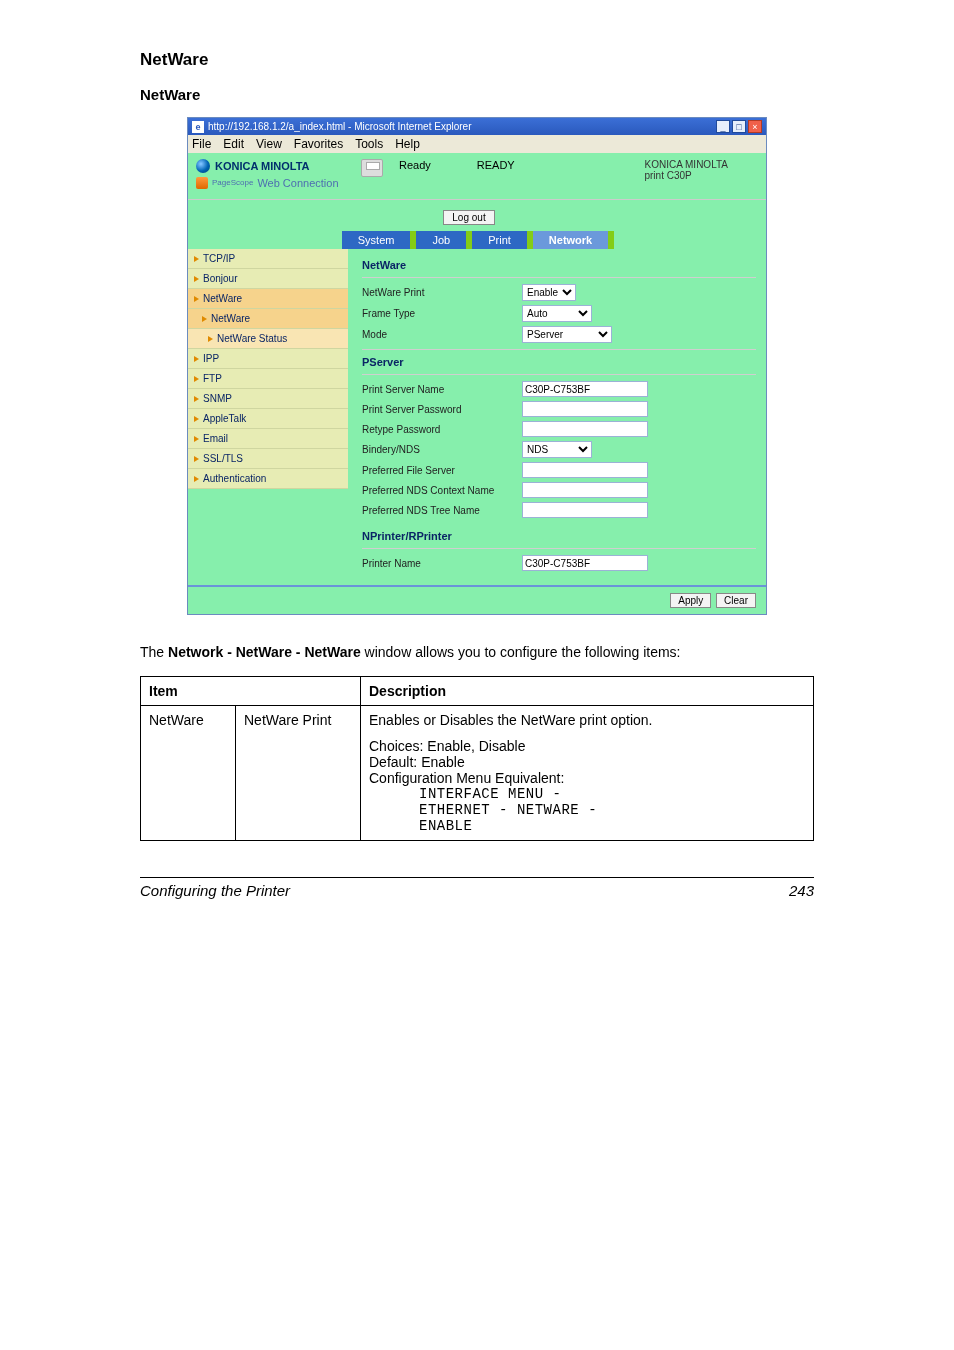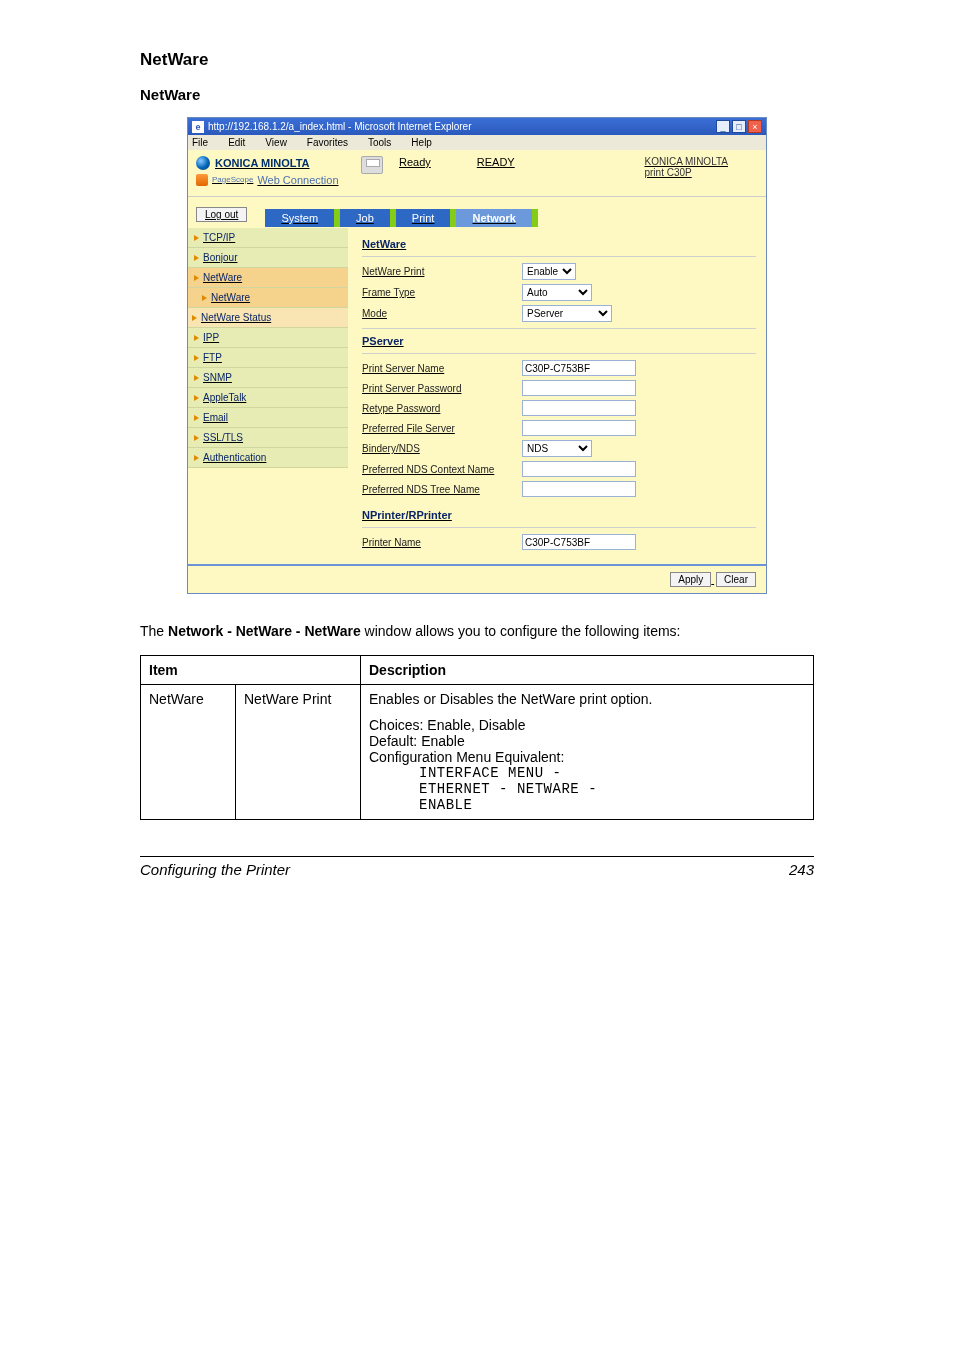"File" .ie-menubar { font-size: 10px -> 12px; gap: 20px -> 12px }
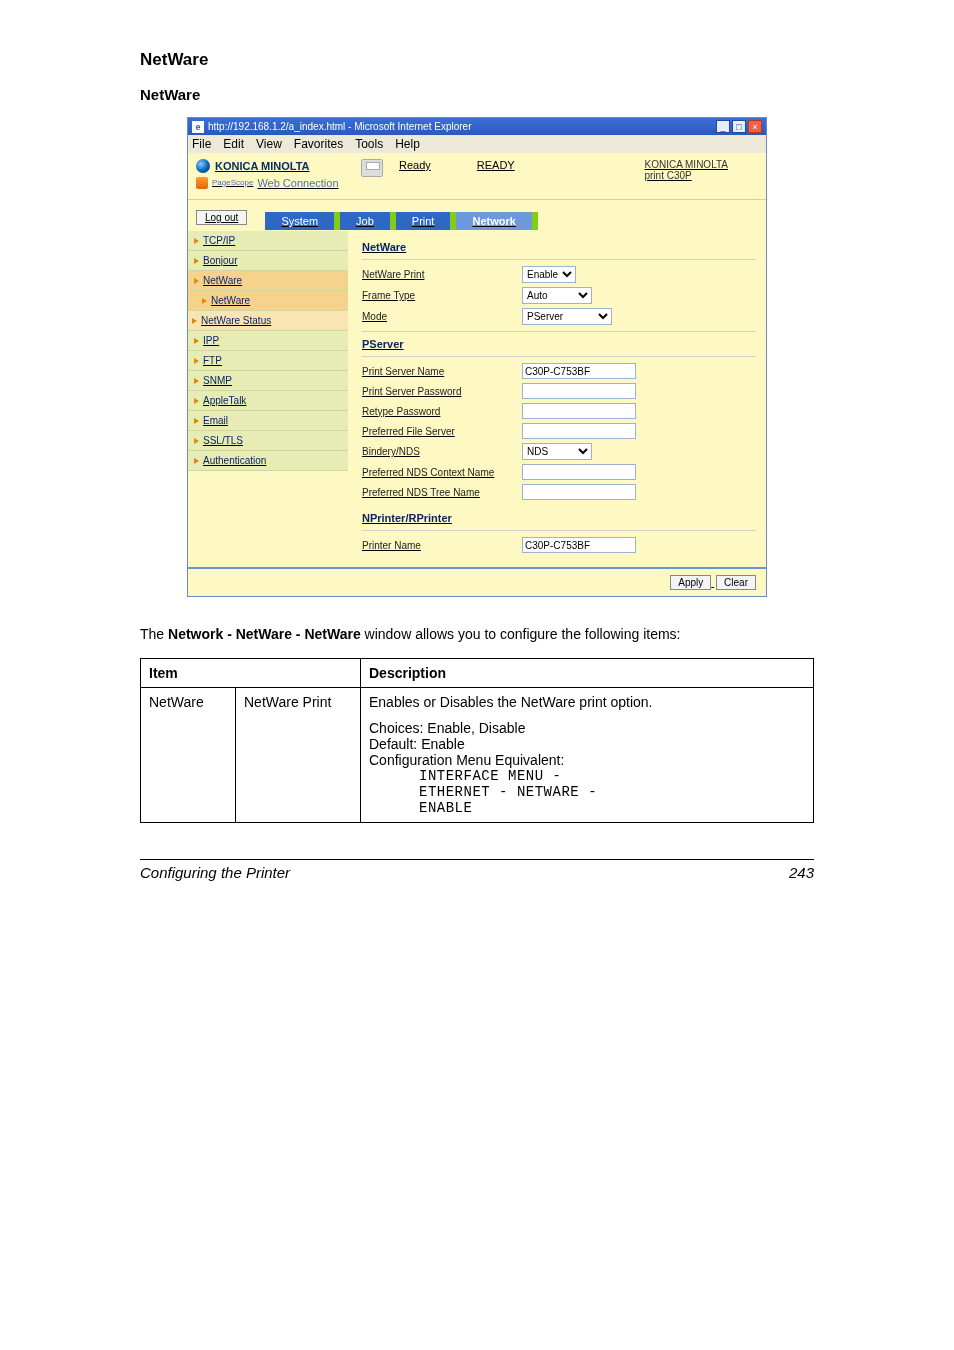"KONICA MINOLTA" .ie-body { background: #fef9c3 -> #86efac; text-decoration: underline -> none }
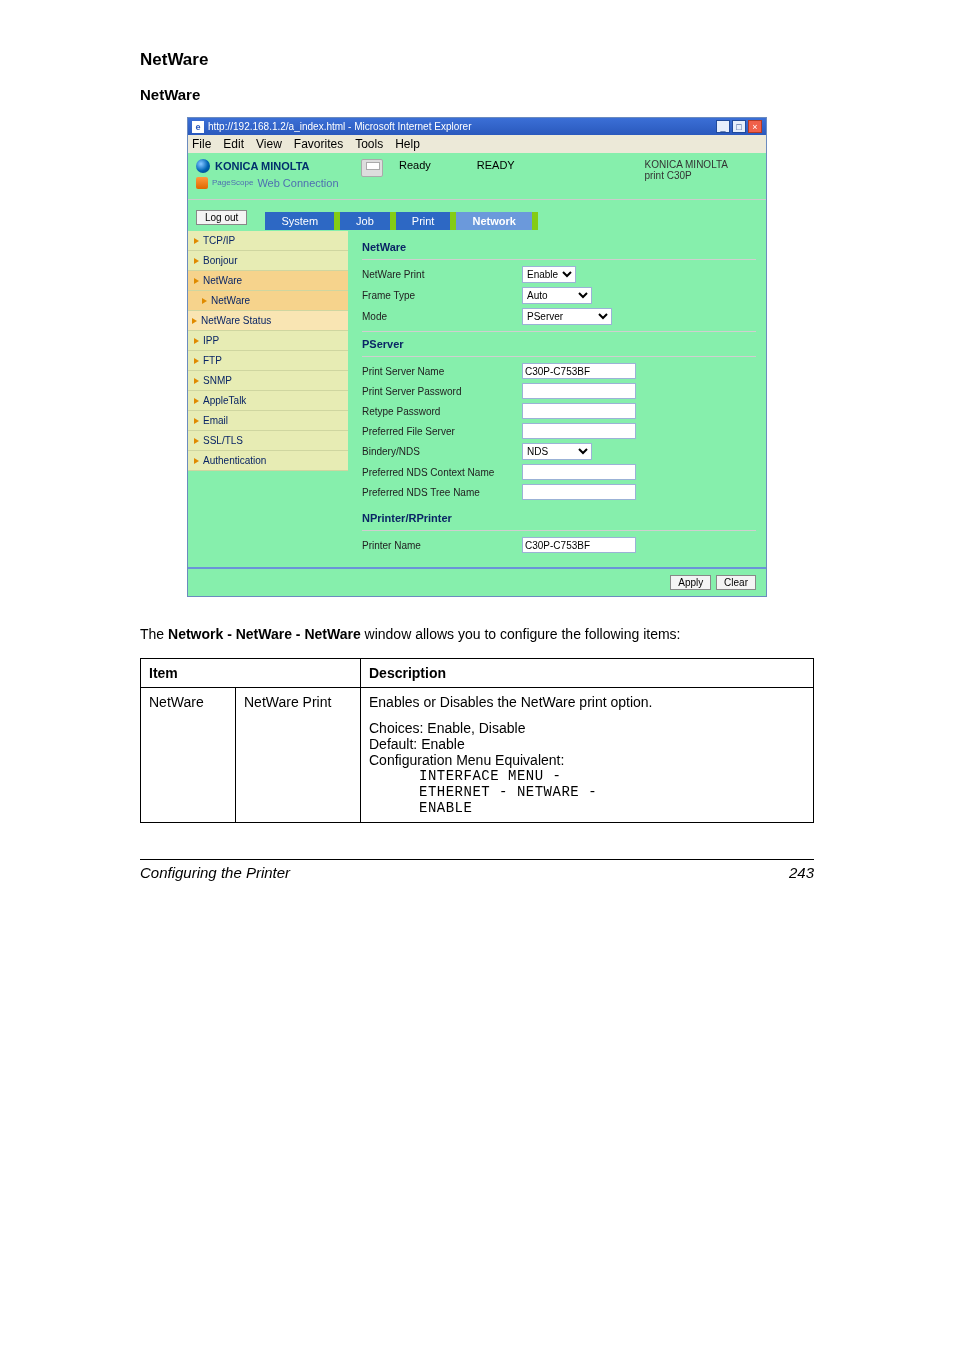"Log out" .pw-tabs-row { flex-direction: none -> column }
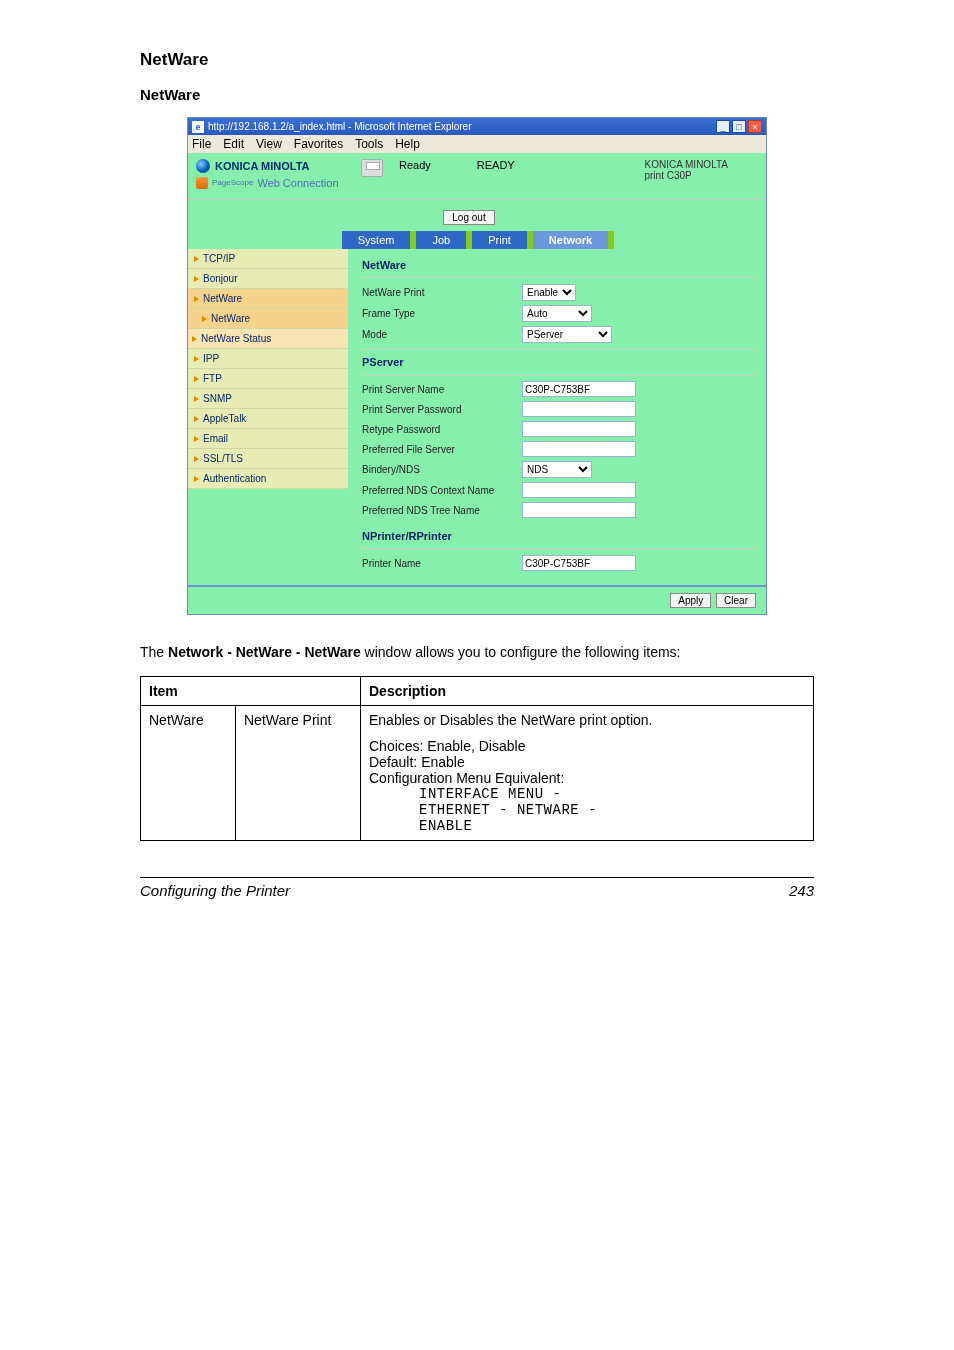"NetWare Status" .sb-item.sub { padding-left: 4px -> 20px }
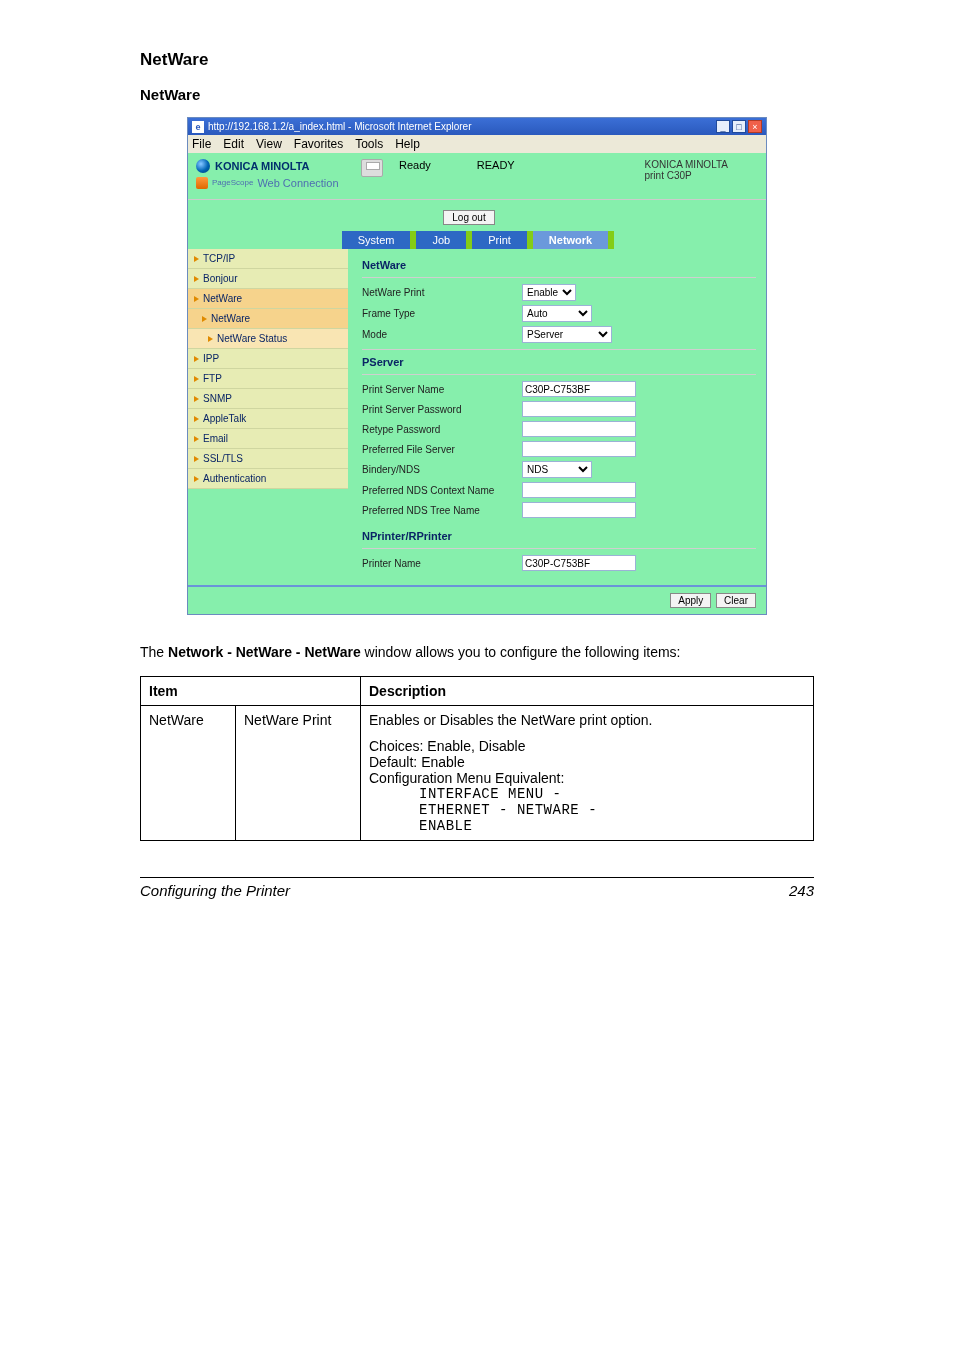"C30P-C753BF" .crow .val input[type=text], .crow .val input[type=password] { width: 114px -> 126px }
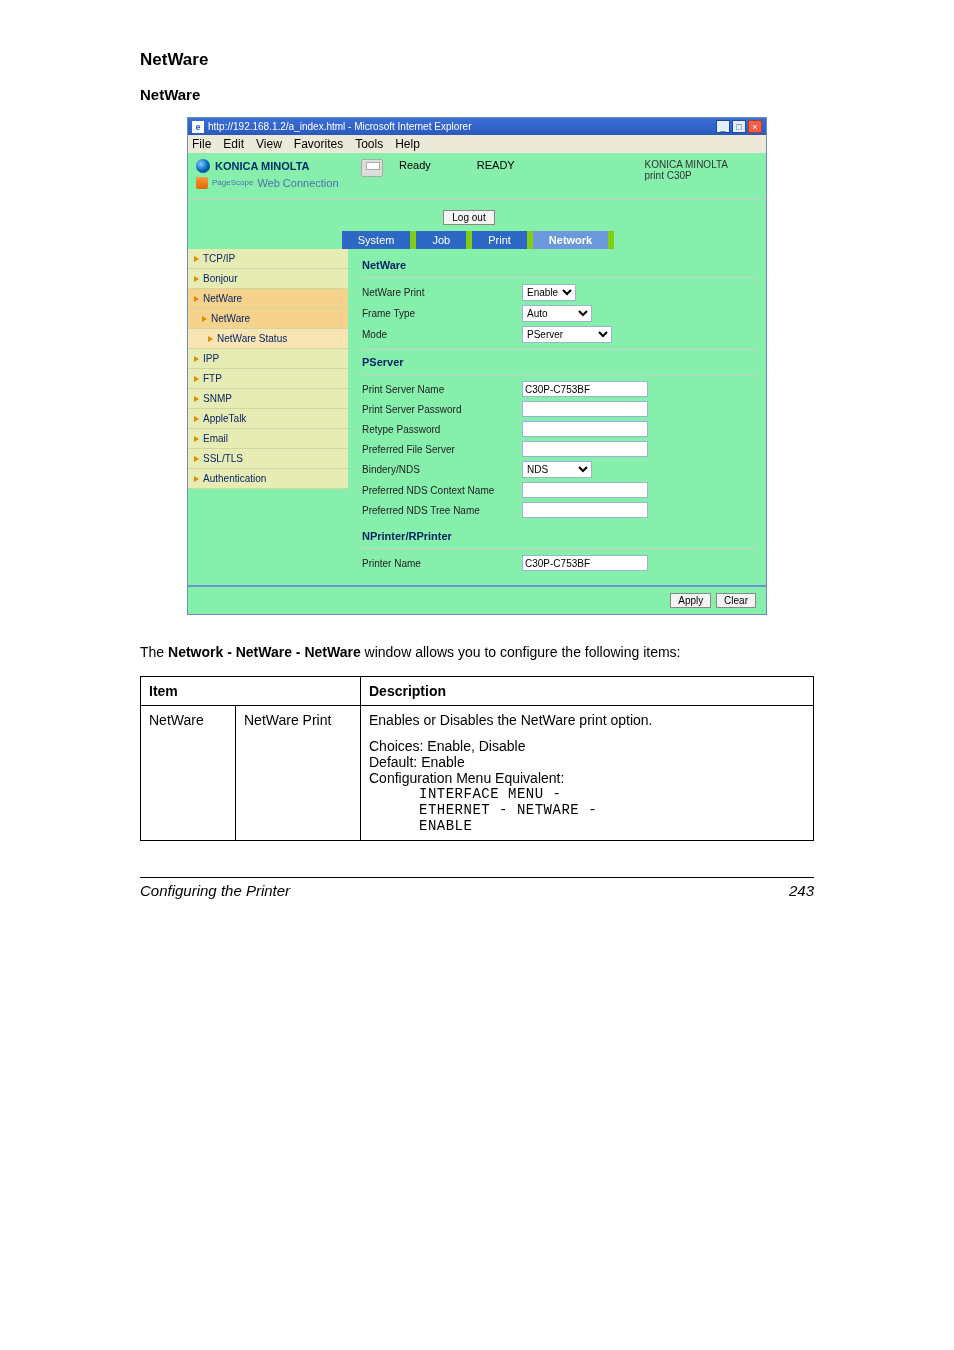"Preferred File Server" div.crow { order: before "Bindery/NDS" -> after "Bindery/NDS" }
